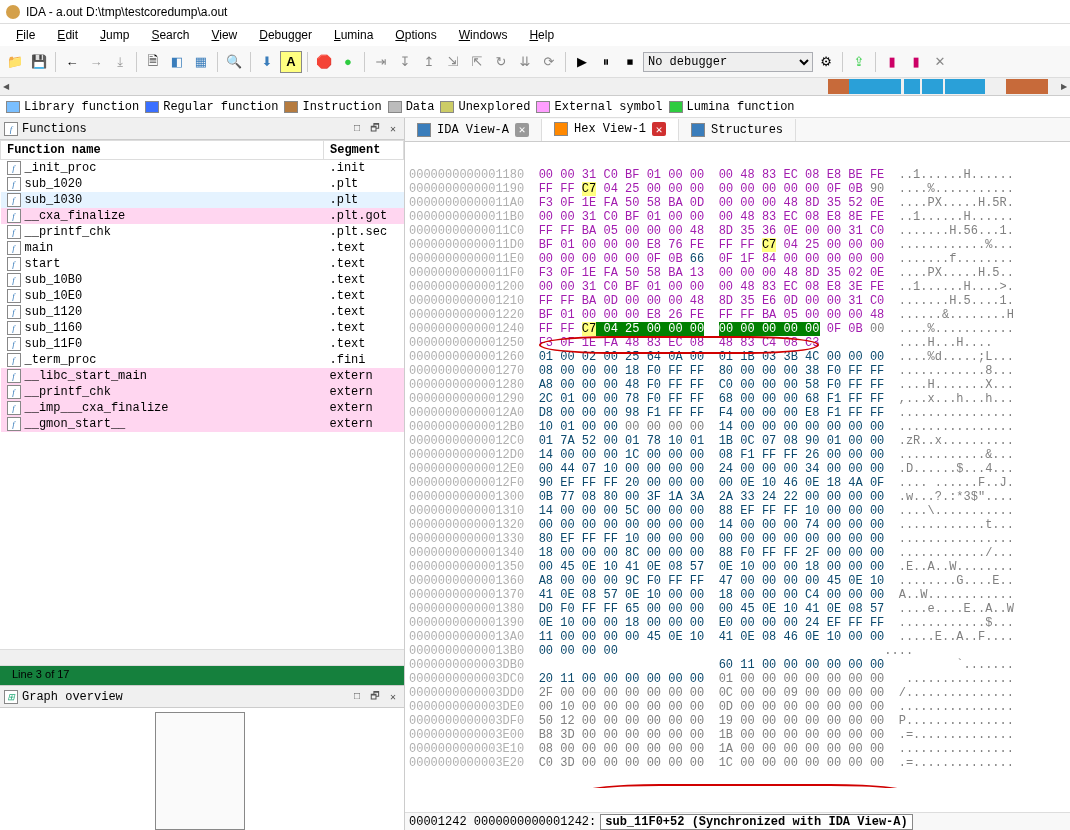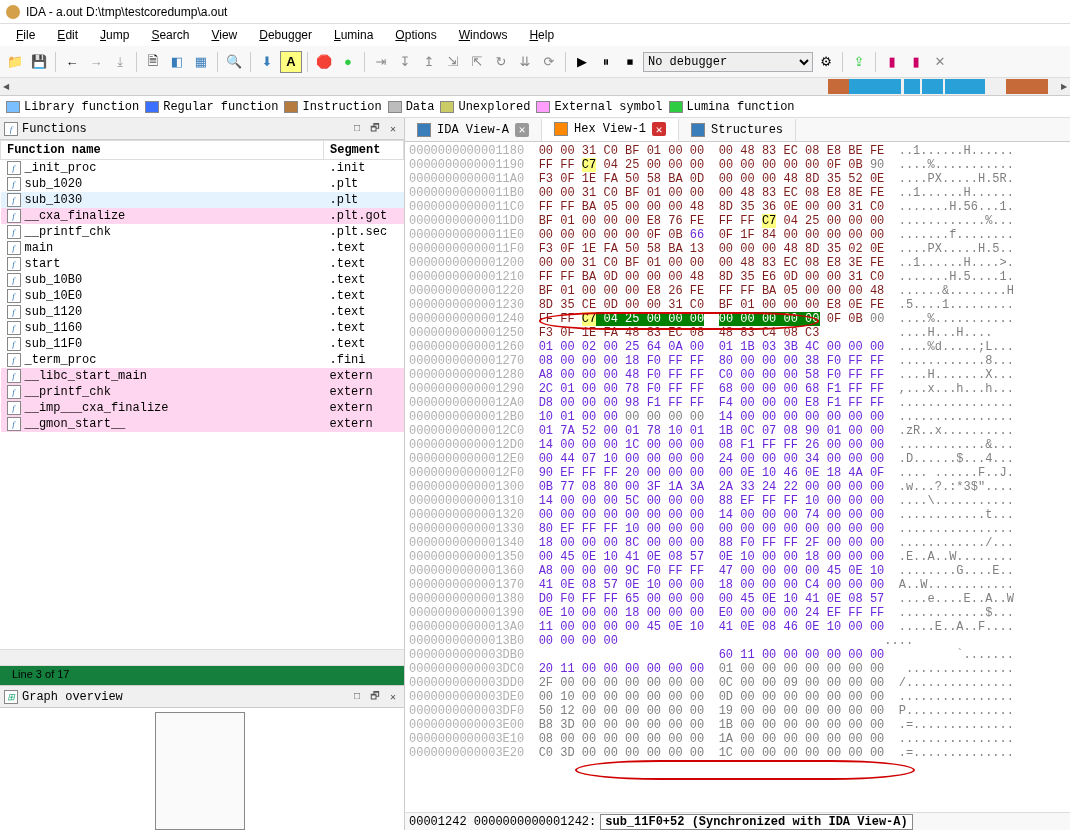"IDA View-A" .right-col { gap: none -> 24px }
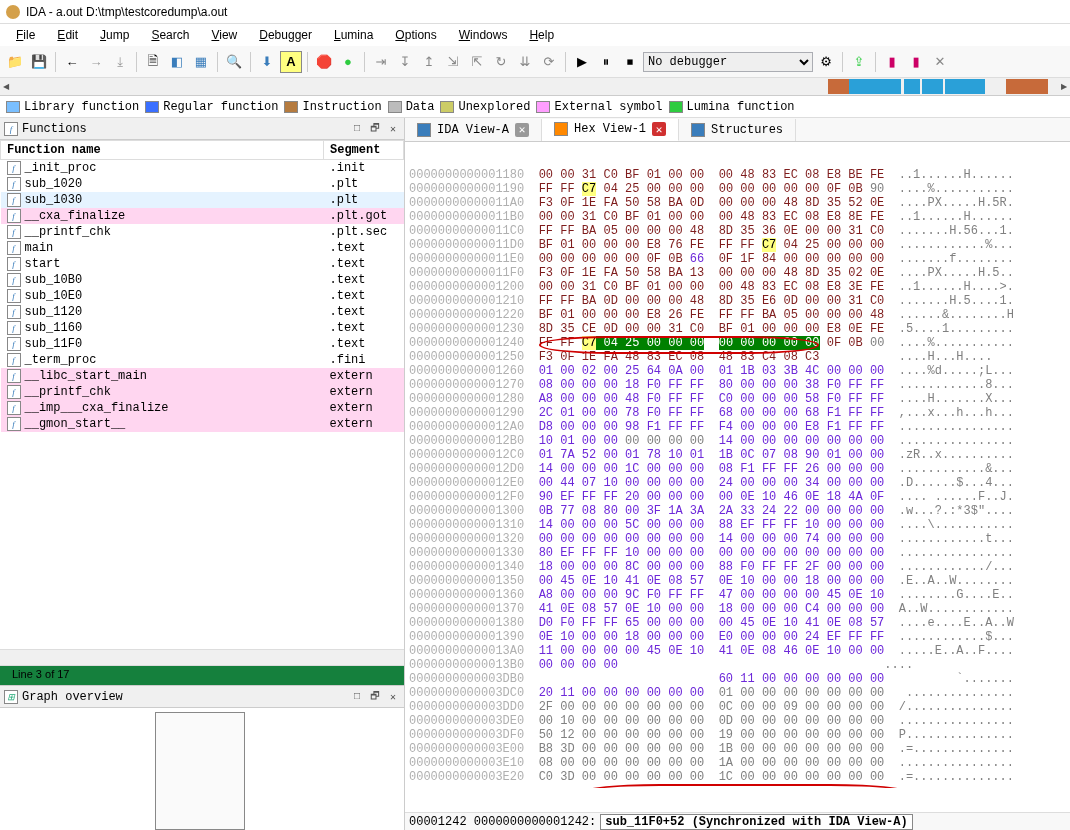"00 00 31 C0 BF" .hx-g { color: #7f1d1d -> #a21caf }
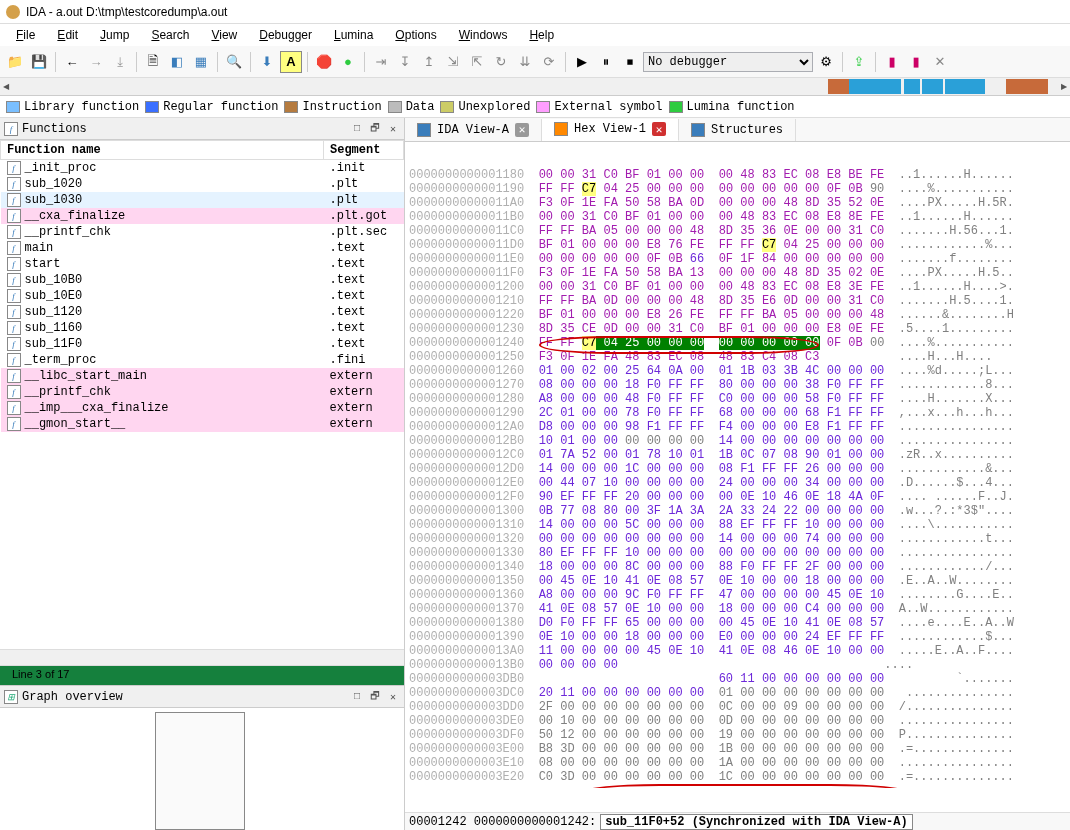"66" .hx-b { color: #6d28d9 -> #0c4a6e }
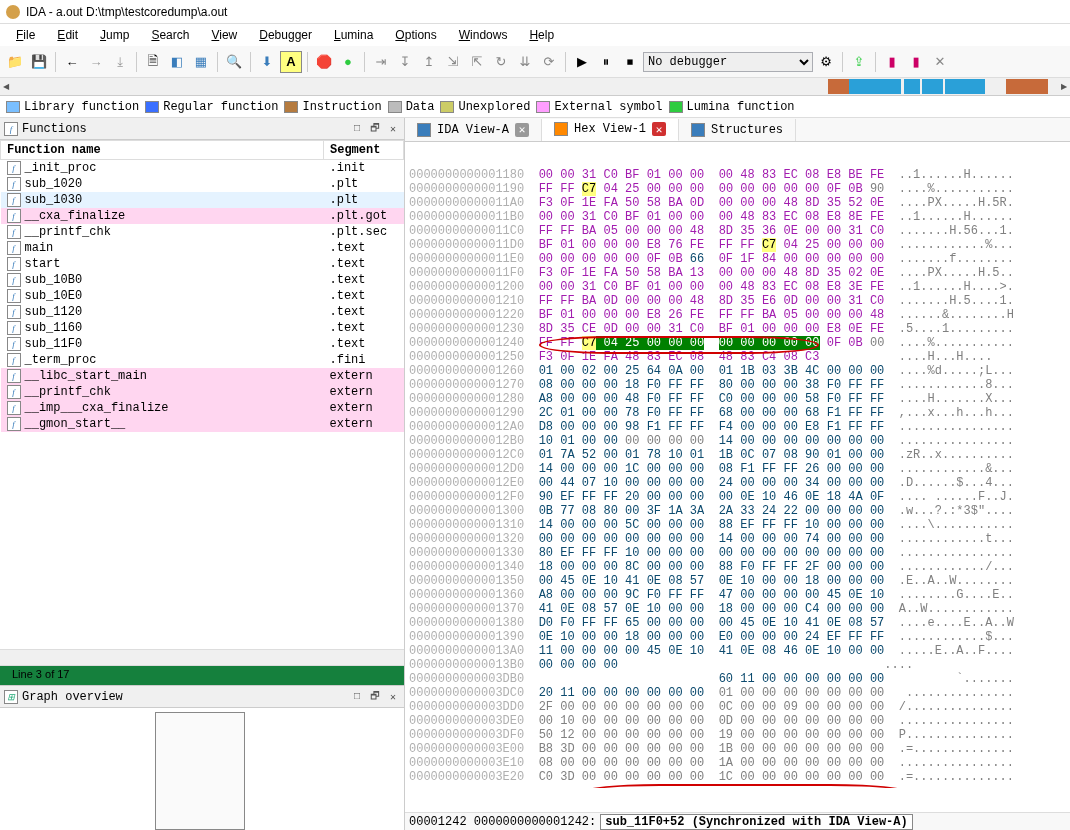"0000000000001230 8D 35 CE 0D" div.hexrow { html: <div><span>0000000000001230</span> <span>8D 35 CE 0D 00 00 31 C0</span><span> </span><span>BF 01 00 00 00 E8 0E FE</span> <span>.5....1.........</span></div> -> none }
